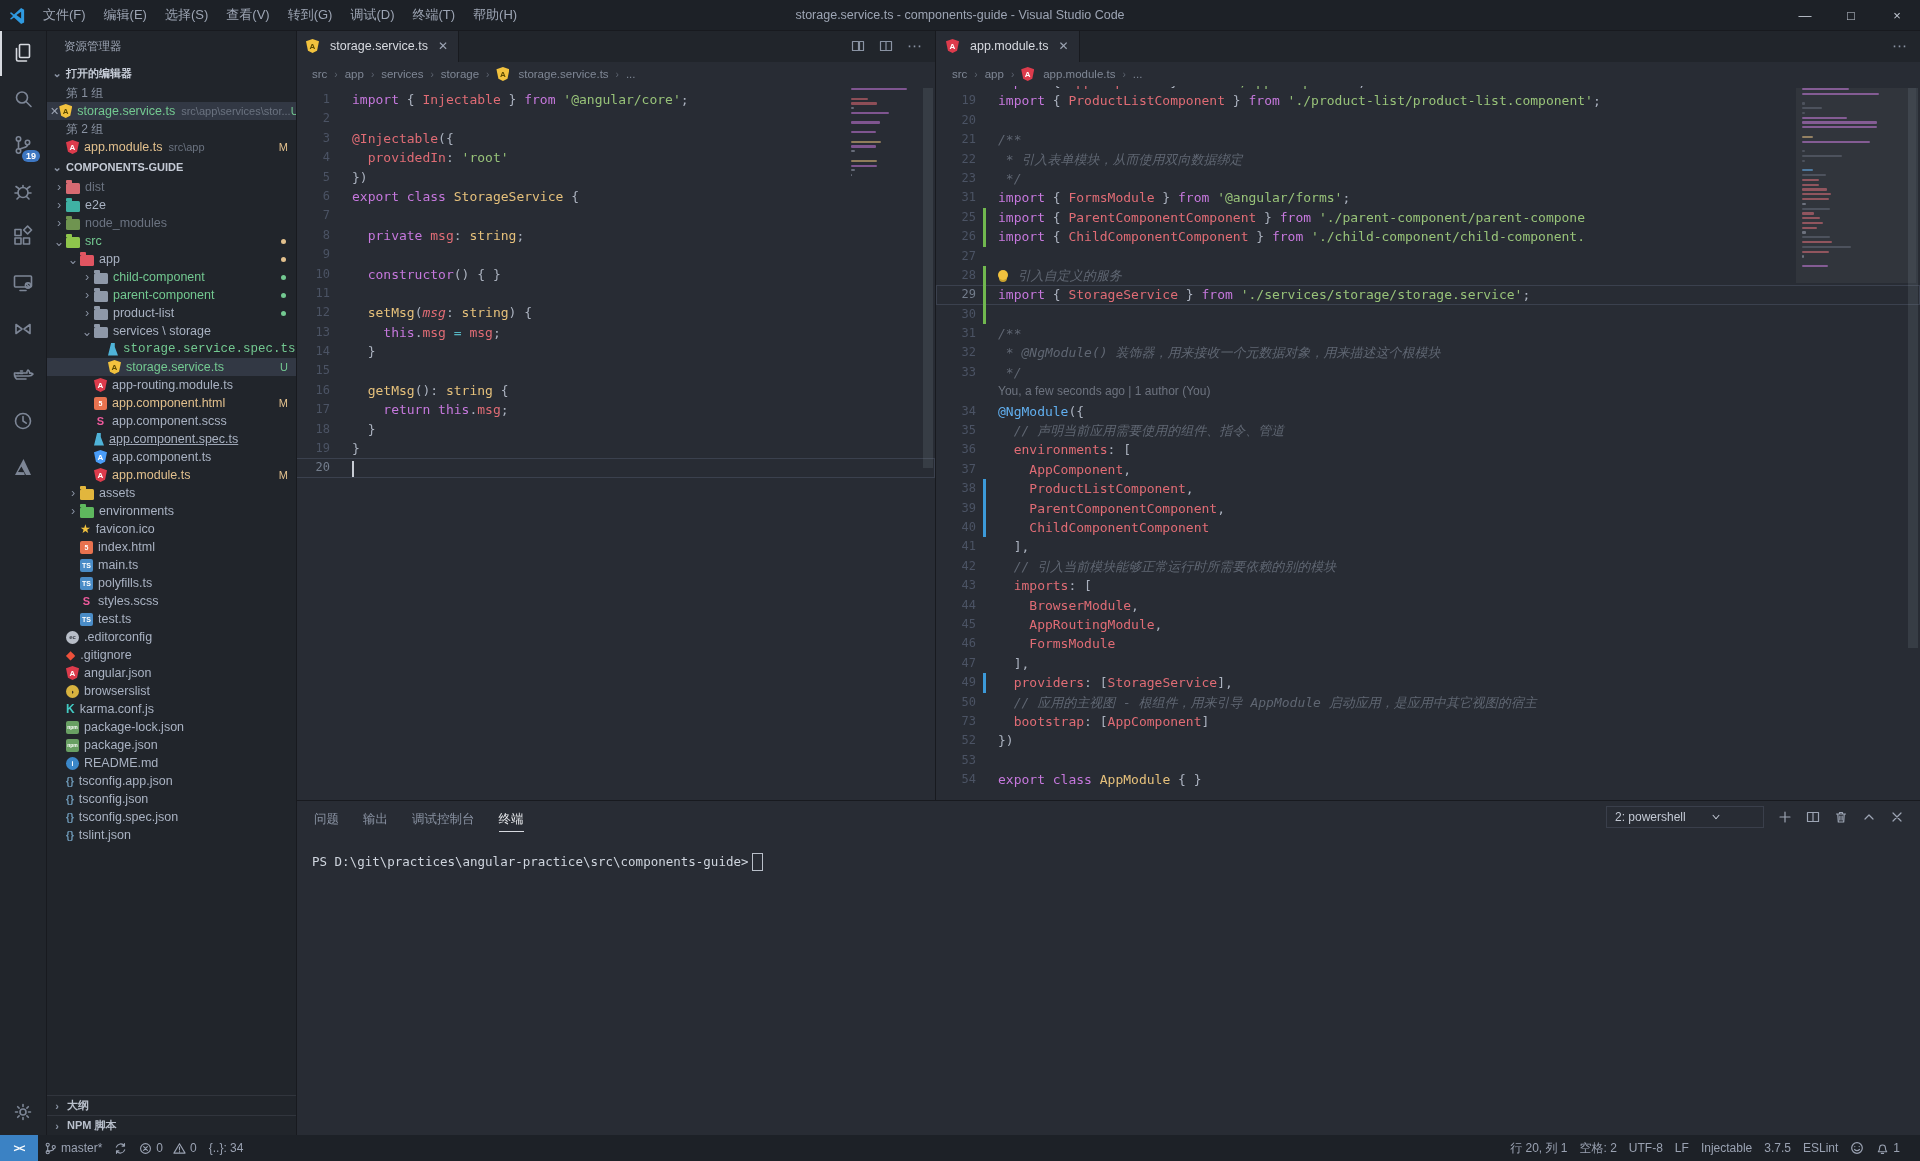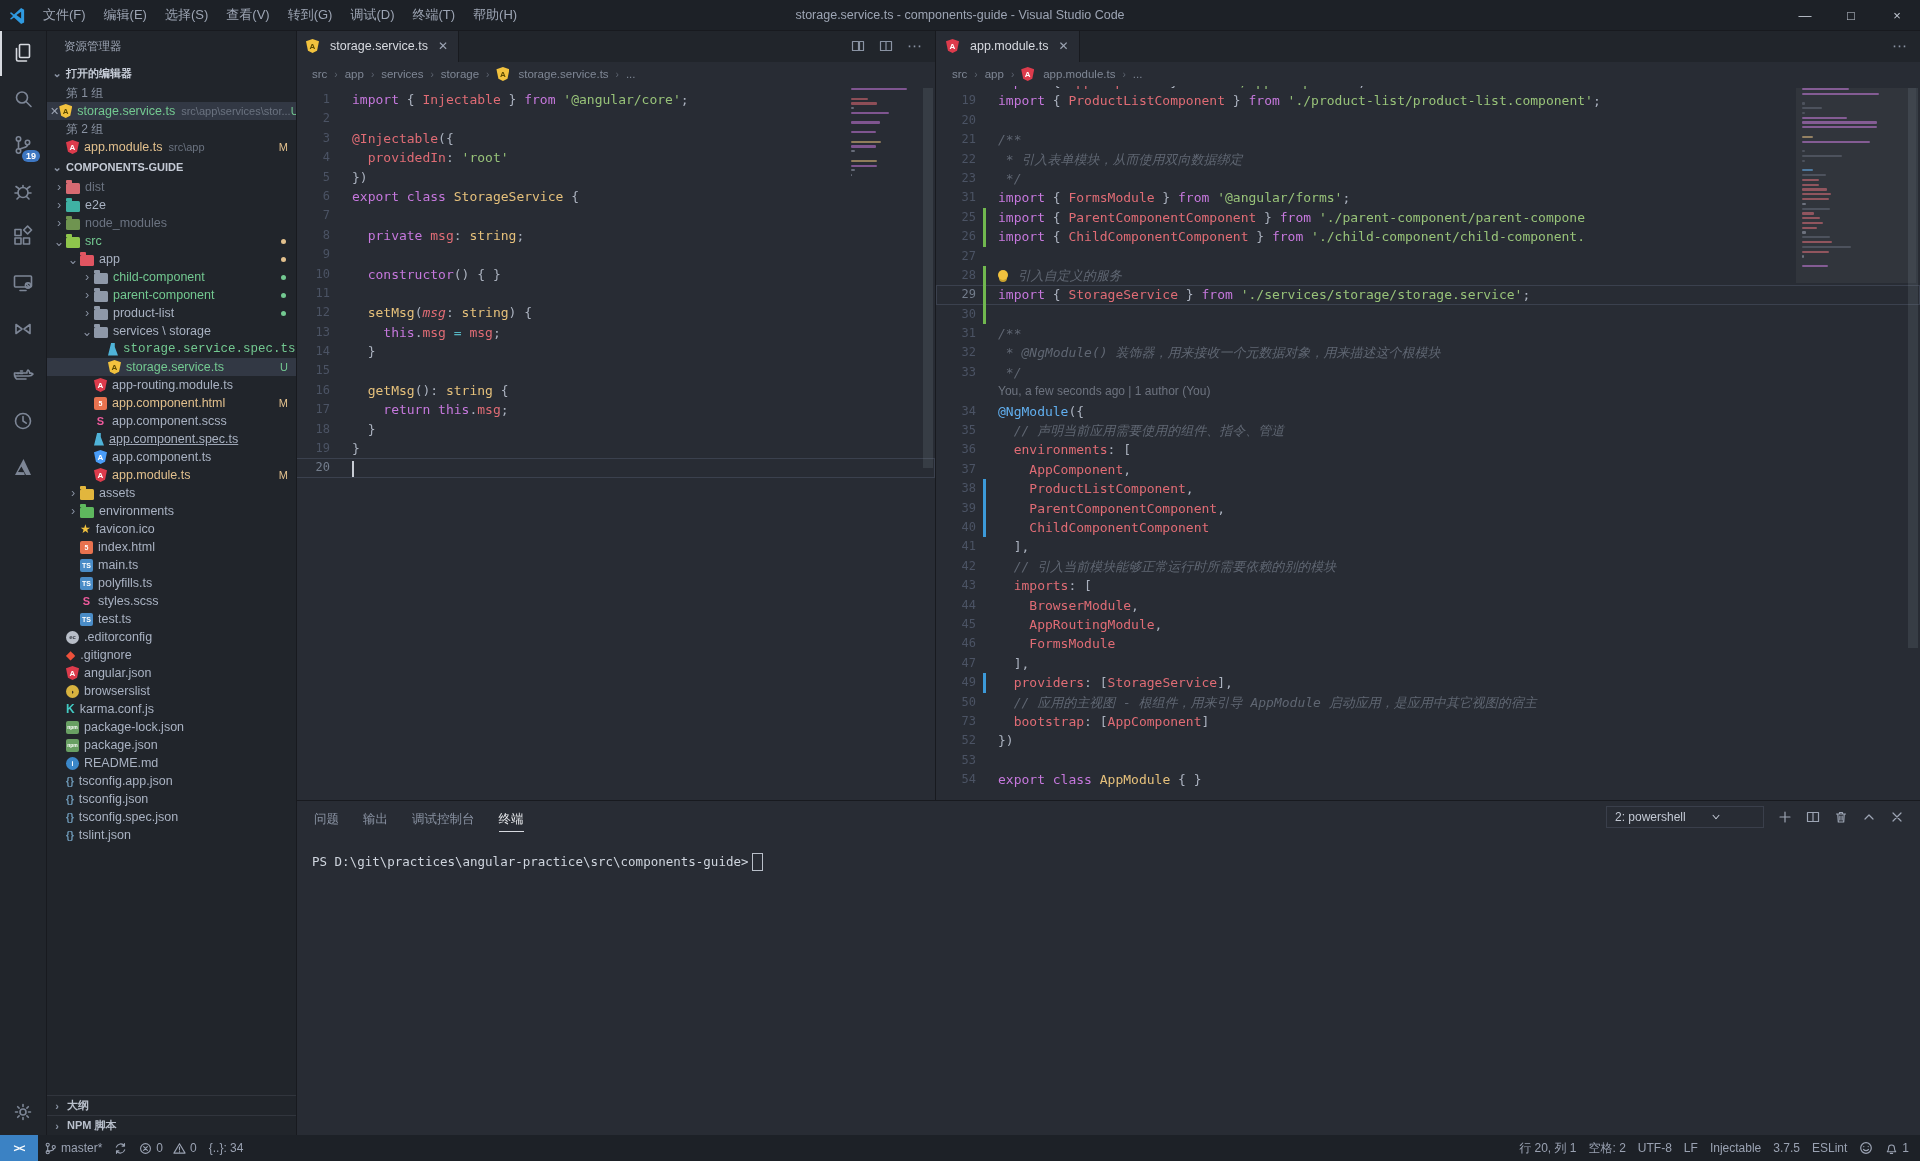"行 20, 列 1" .st-right { padding-right: 5px -> 14px }
